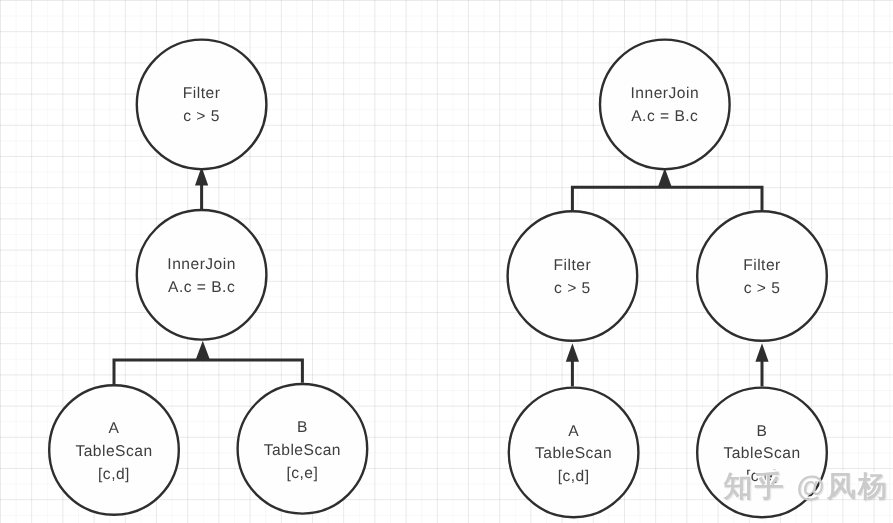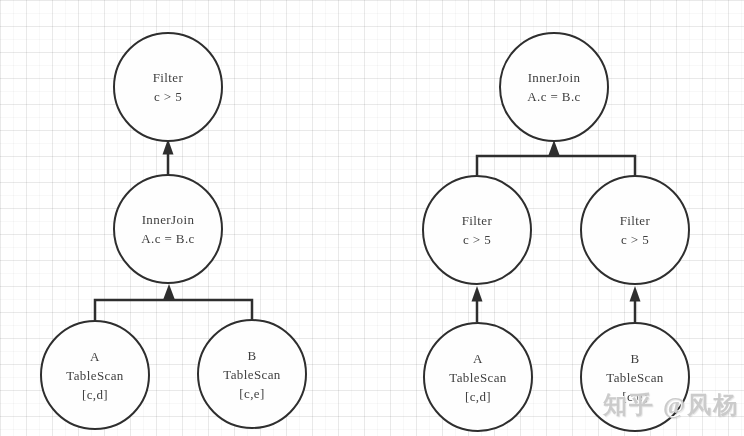"Filter" .canvas { font-family: Liberation Serif, serif -> Liberation Sans, sans-serif }
